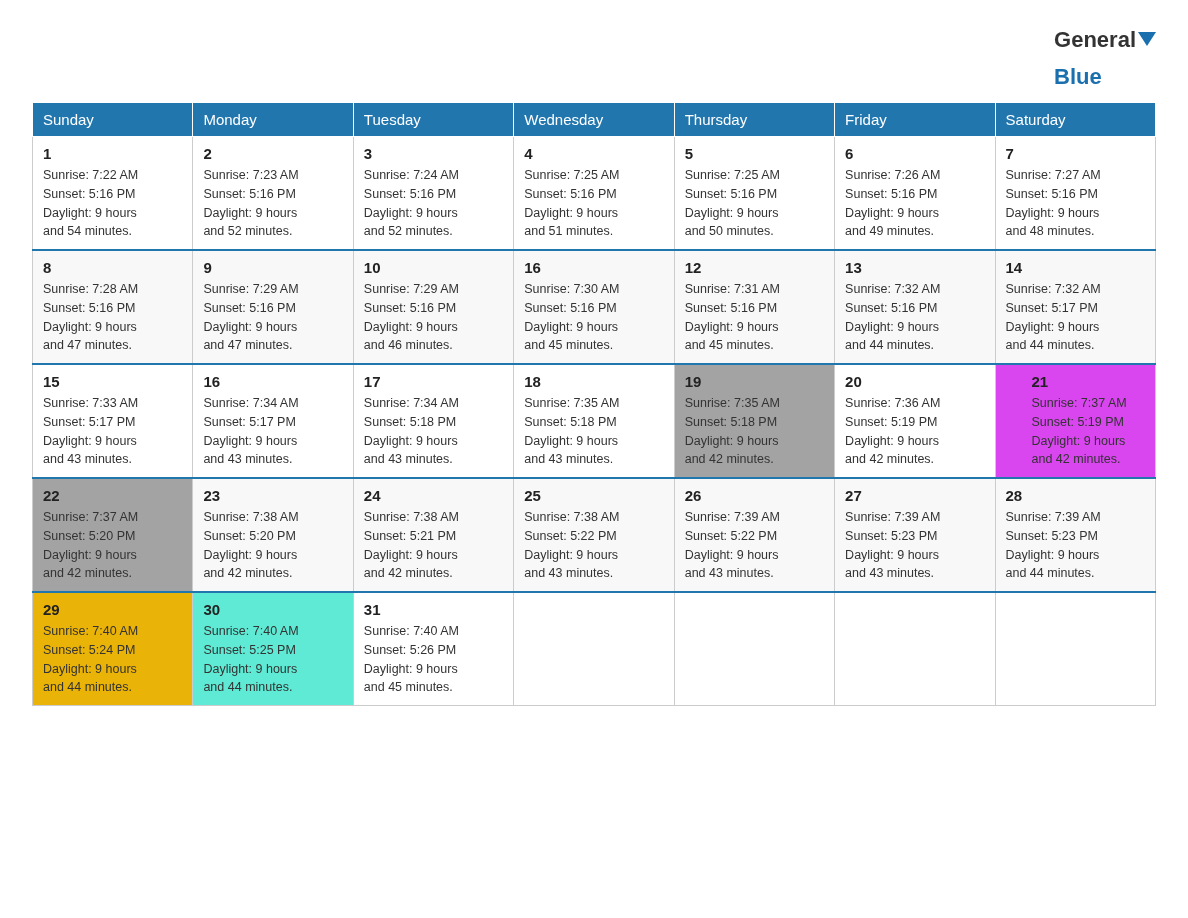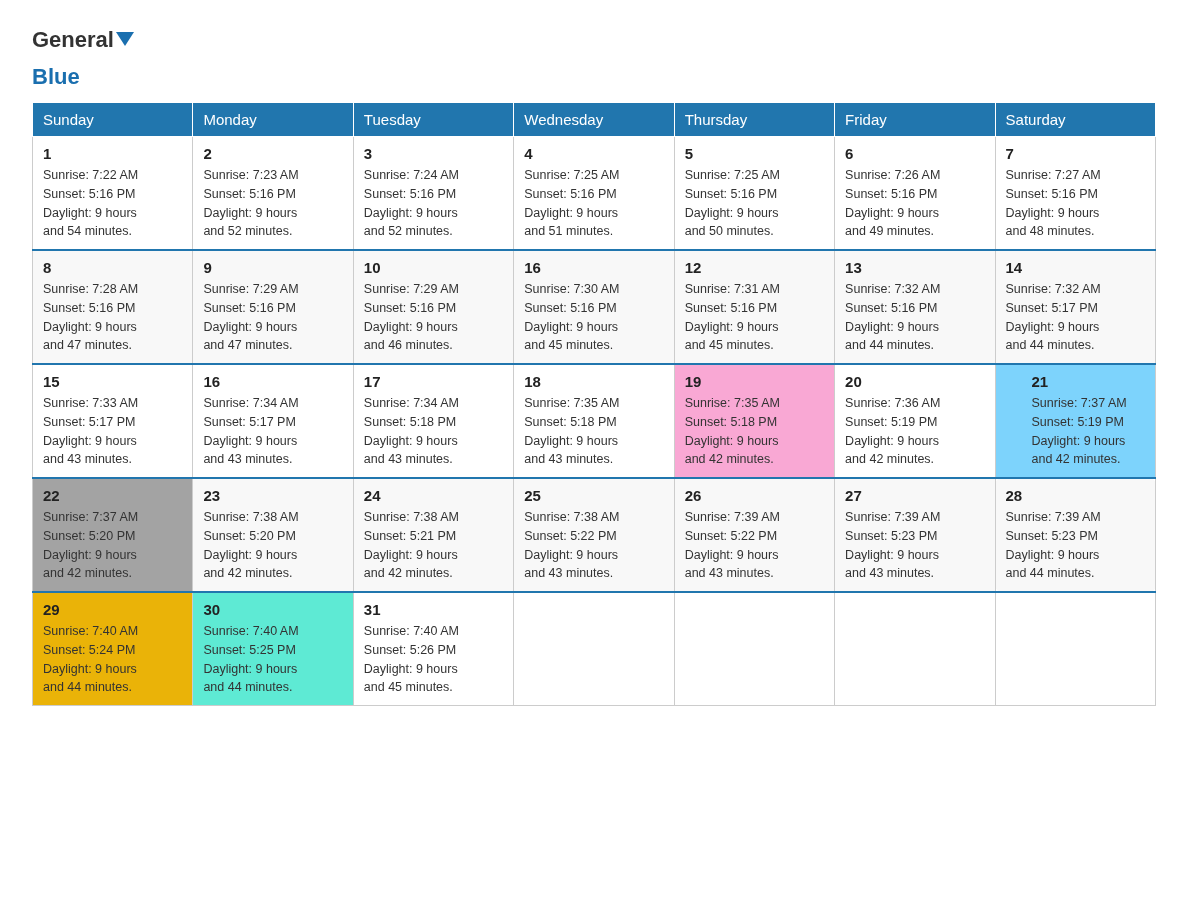"General" .header-row { justify-content: flex-start -> flex-end }
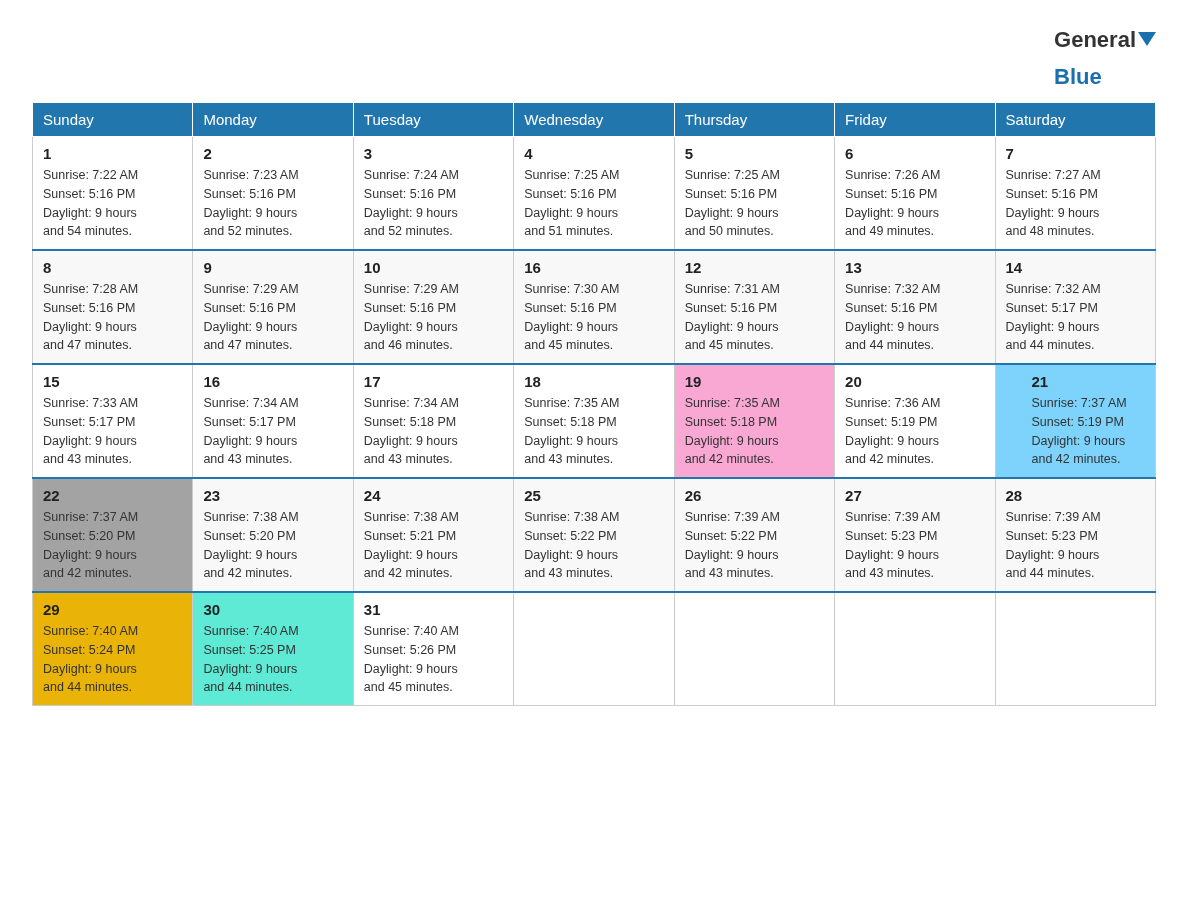"19" td { background-color: #f9a8d4 -> #a3a3a3 }
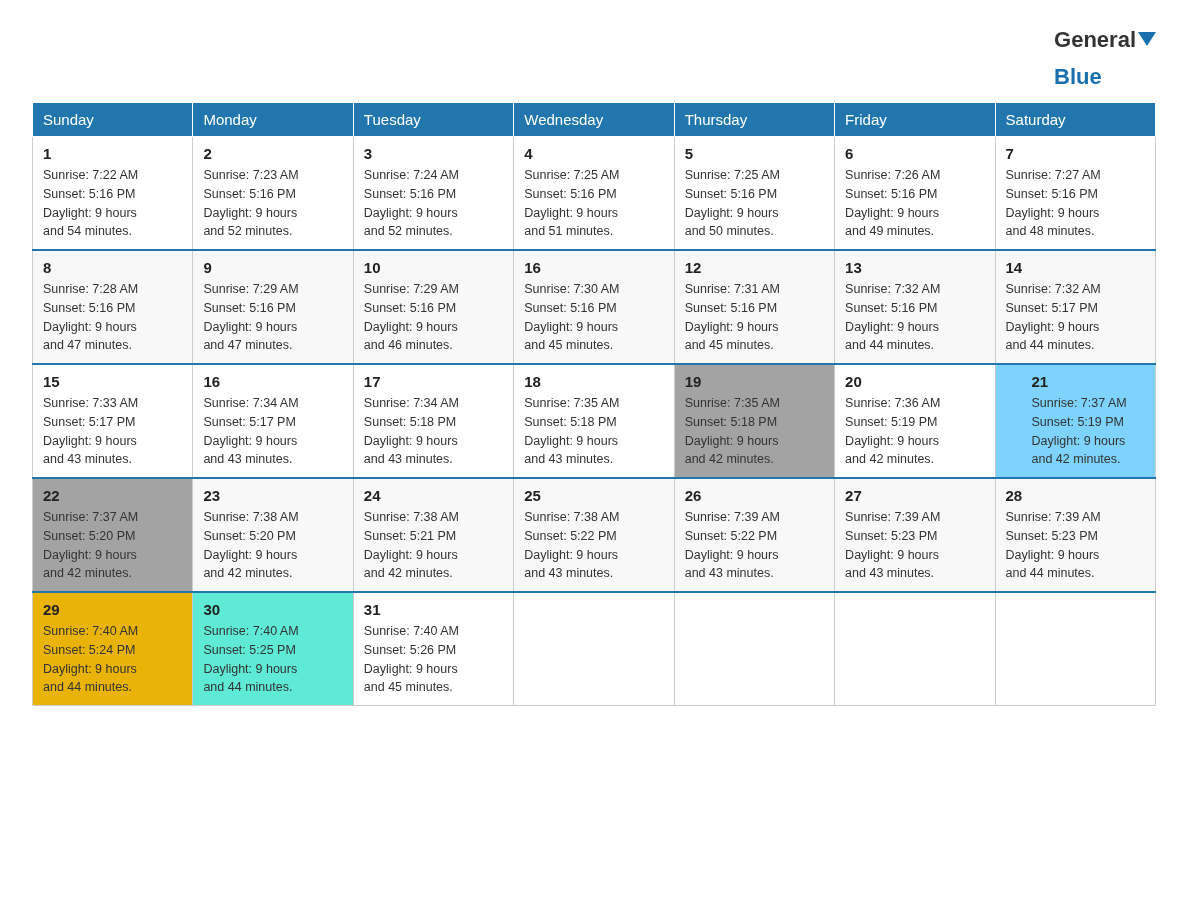"21" td { background-color: #7dd3fc -> #d946ef }
